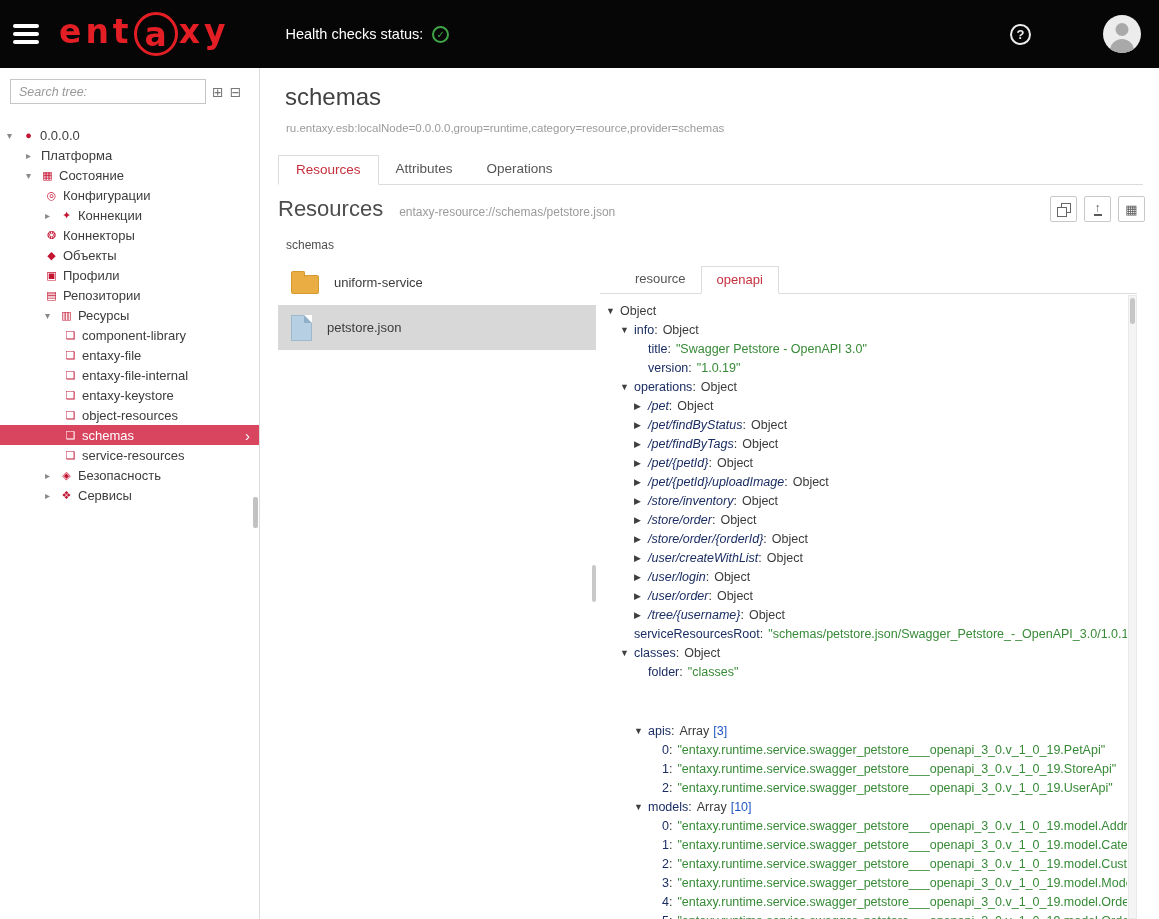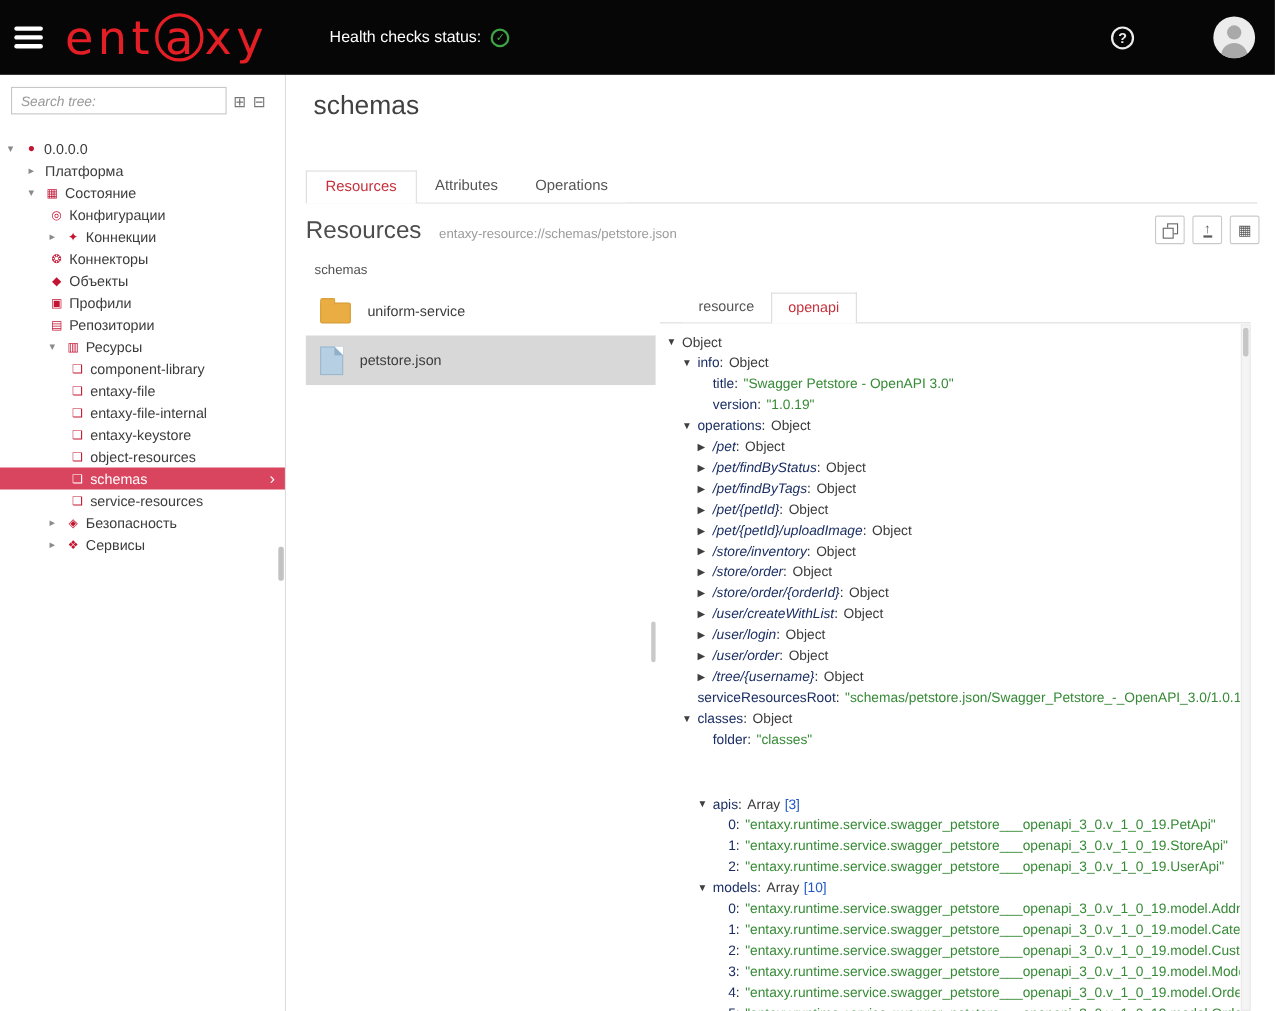"ent" .logo { align-items: center -> none; font-size: 42px -> 33px; font-weight: 400 -> 700 }
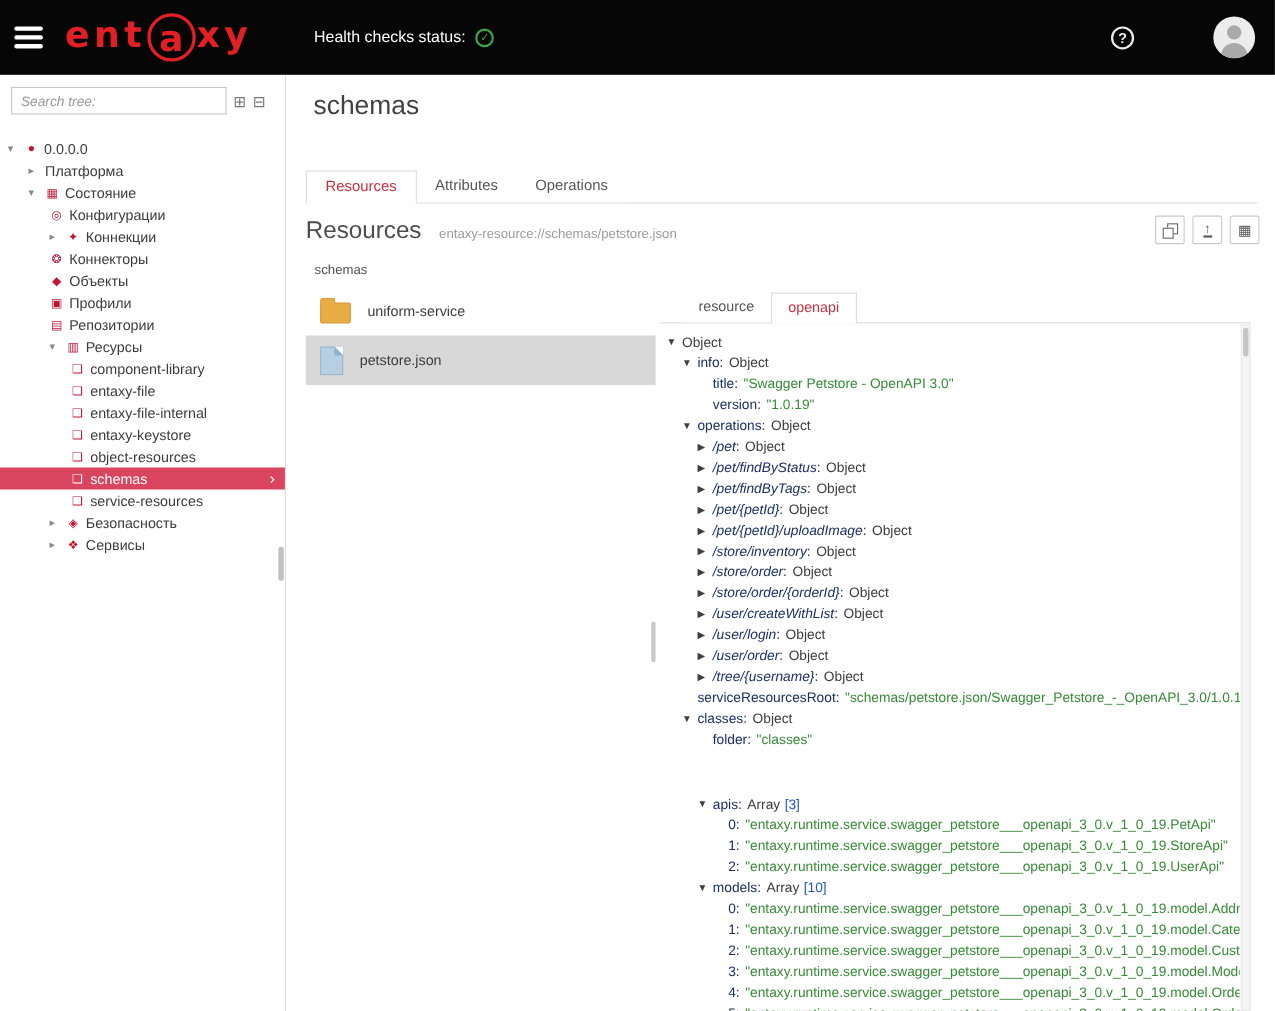"ru.entaxy.esb:localNode=0.0.0.0,group=ru" div.page-subtitle { html: none -> <div>ru.entaxy.esb:localNode=0.0.0.0,group=runtime,category=resource,provider=schemas</div> }
